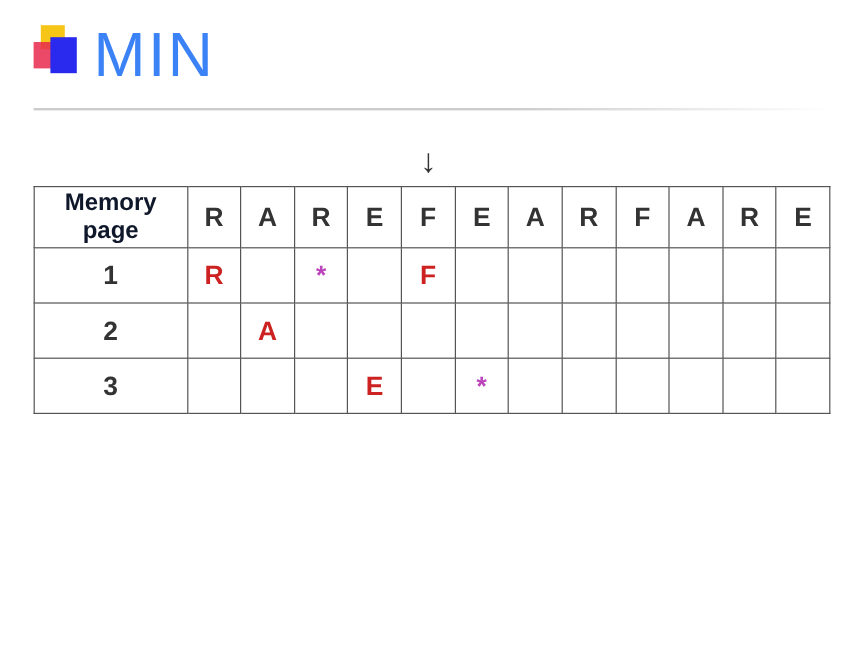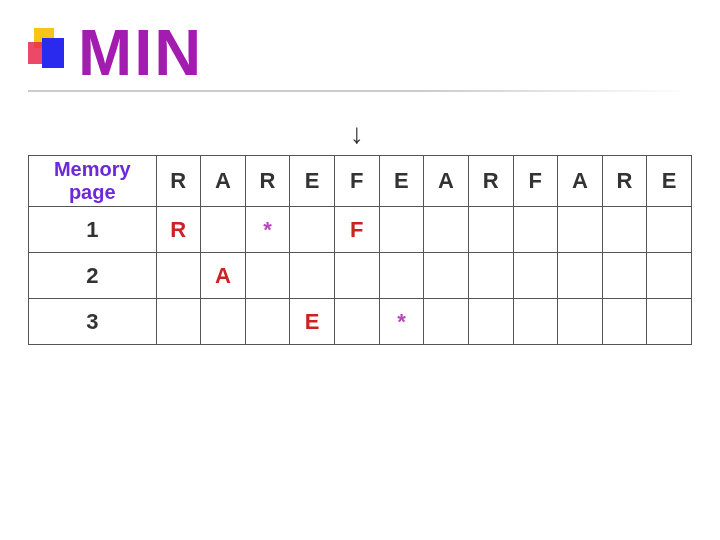"MIN" .title-text { color: #a21caf -> #3b82f6; font-size: 65px -> 52px; font-weight: bold -> normal }
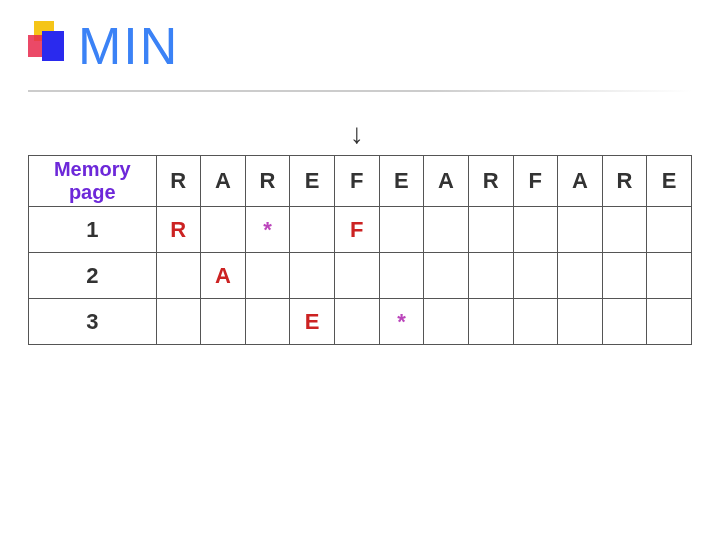"Memory page" td.header-label { color: #6d28d9 -> #0f172a }
